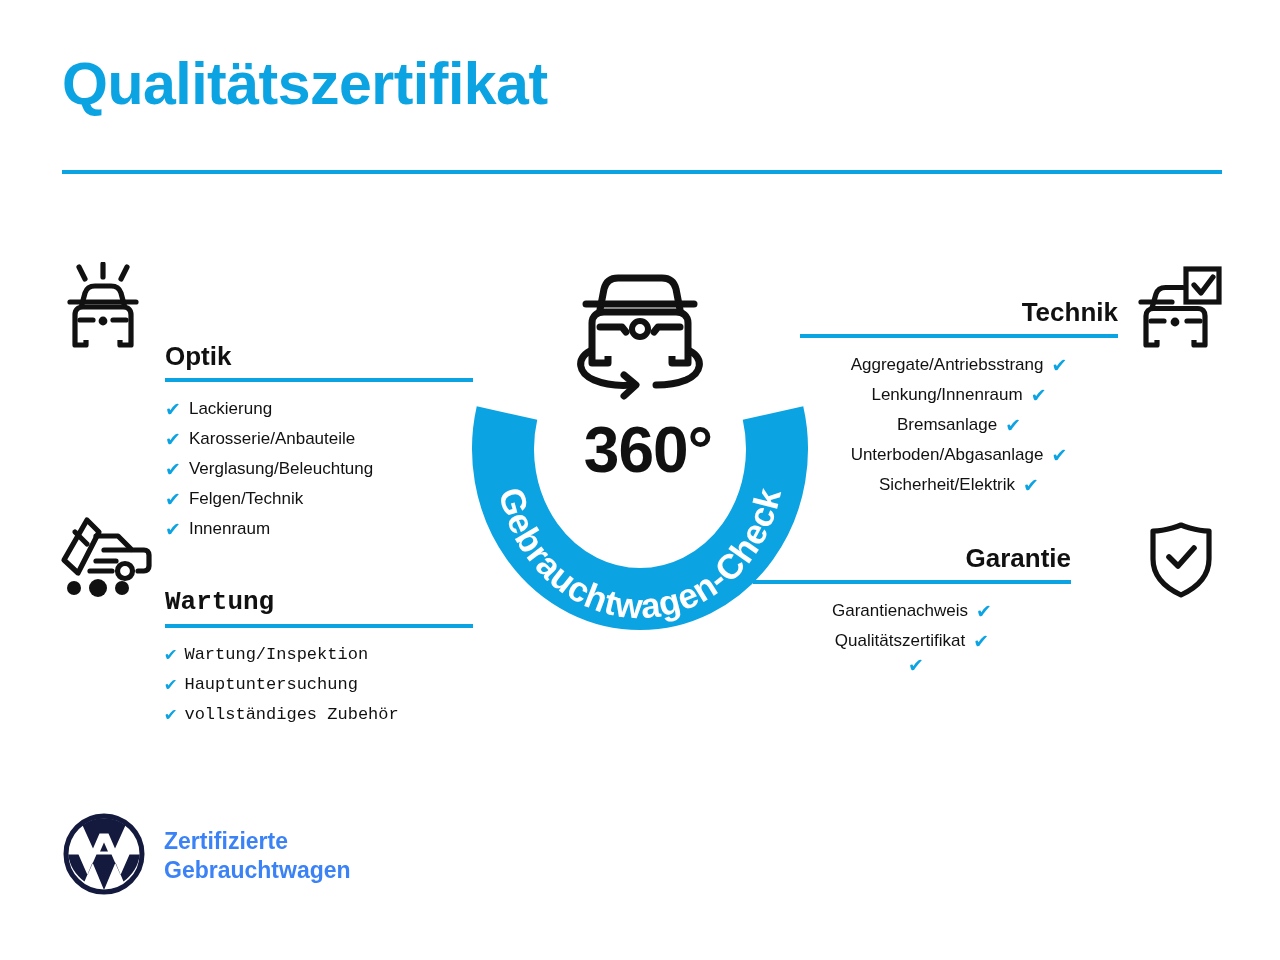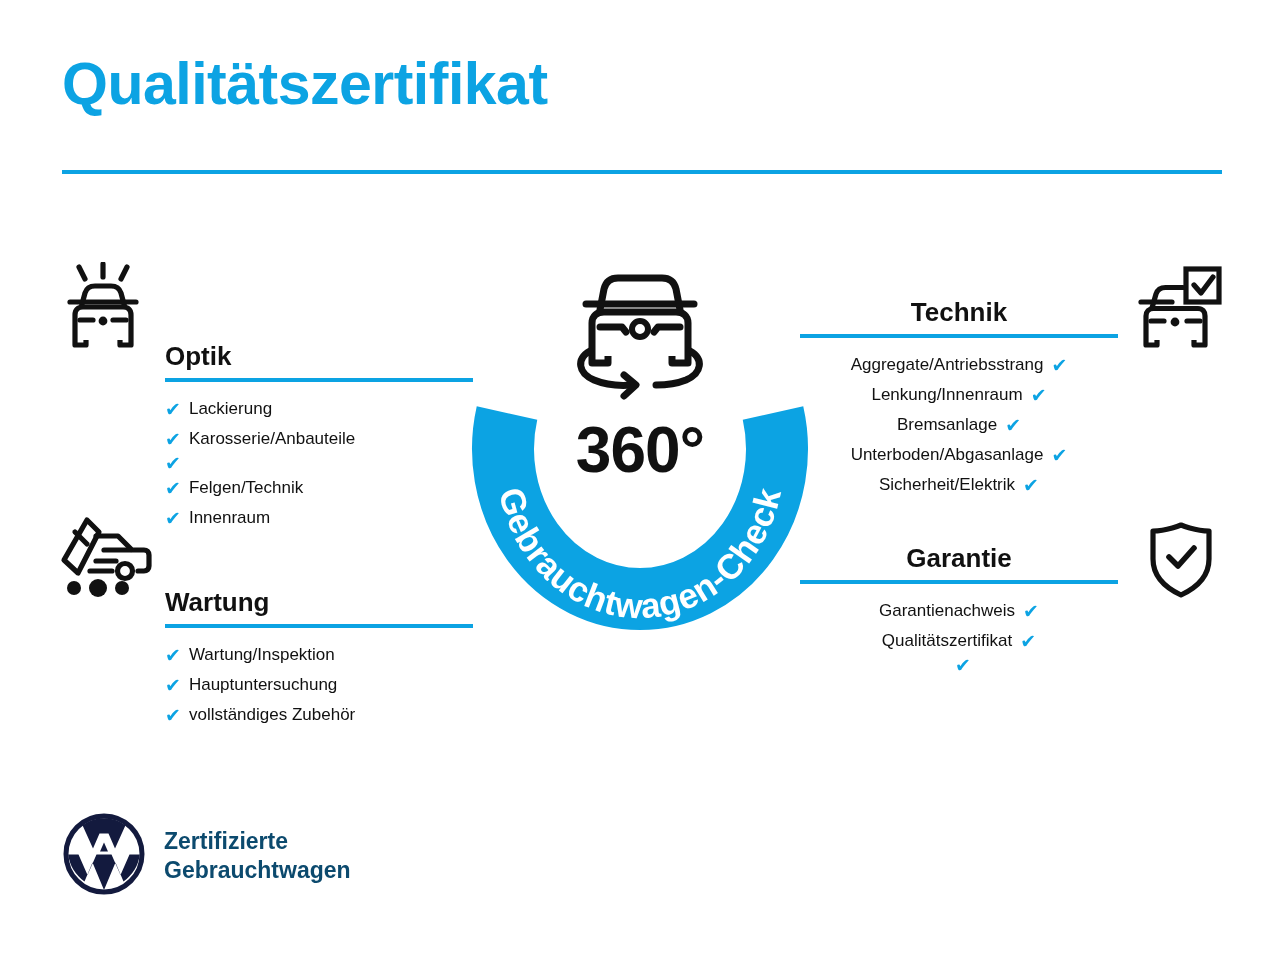"Technik" .col-right .block-title { text-align: center -> right }
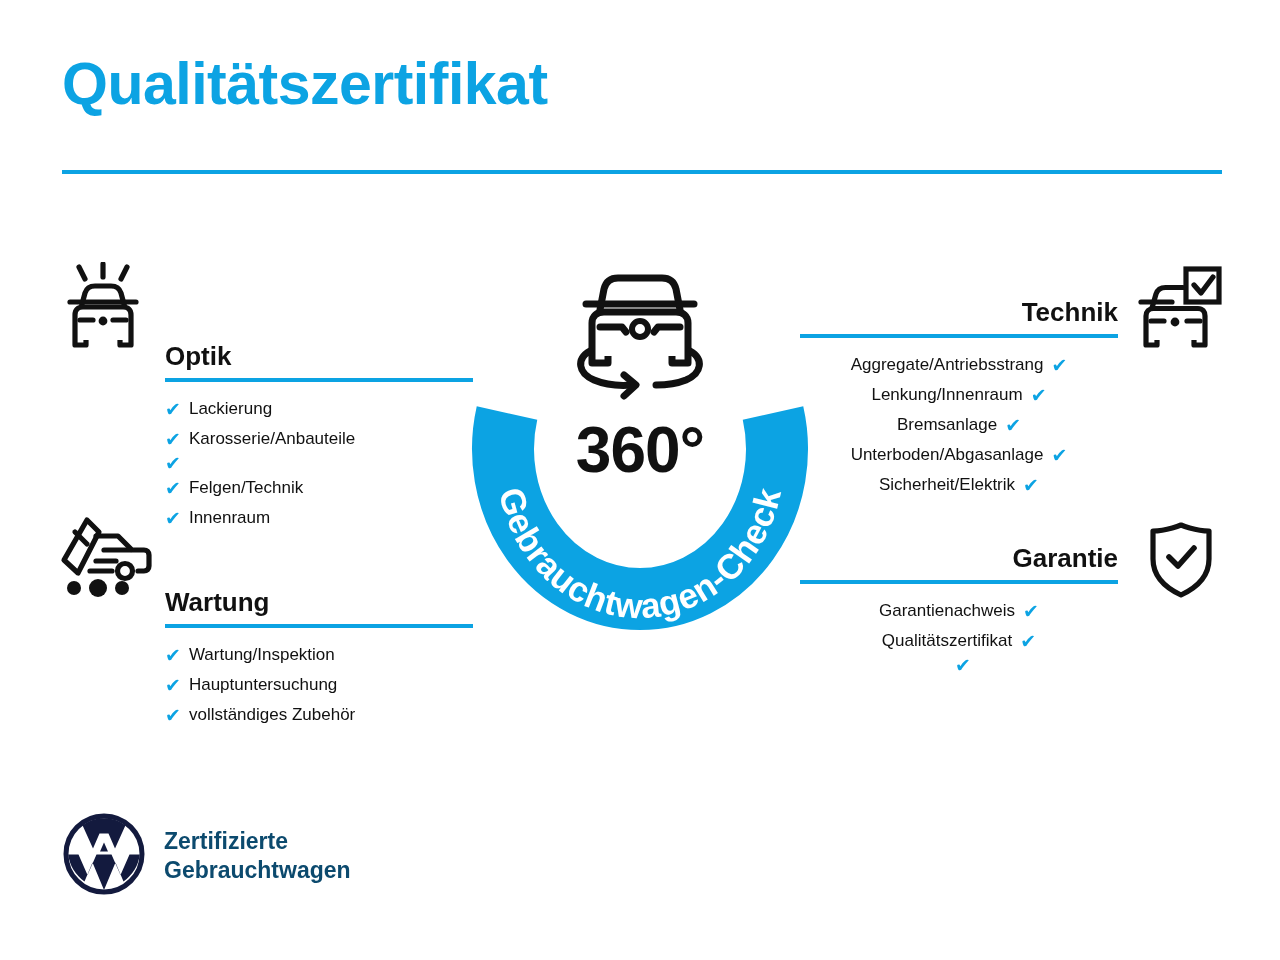"Verglasung/Beleuchtung" span { html: none -> <span>Verglasung/Beleuchtung</span> }
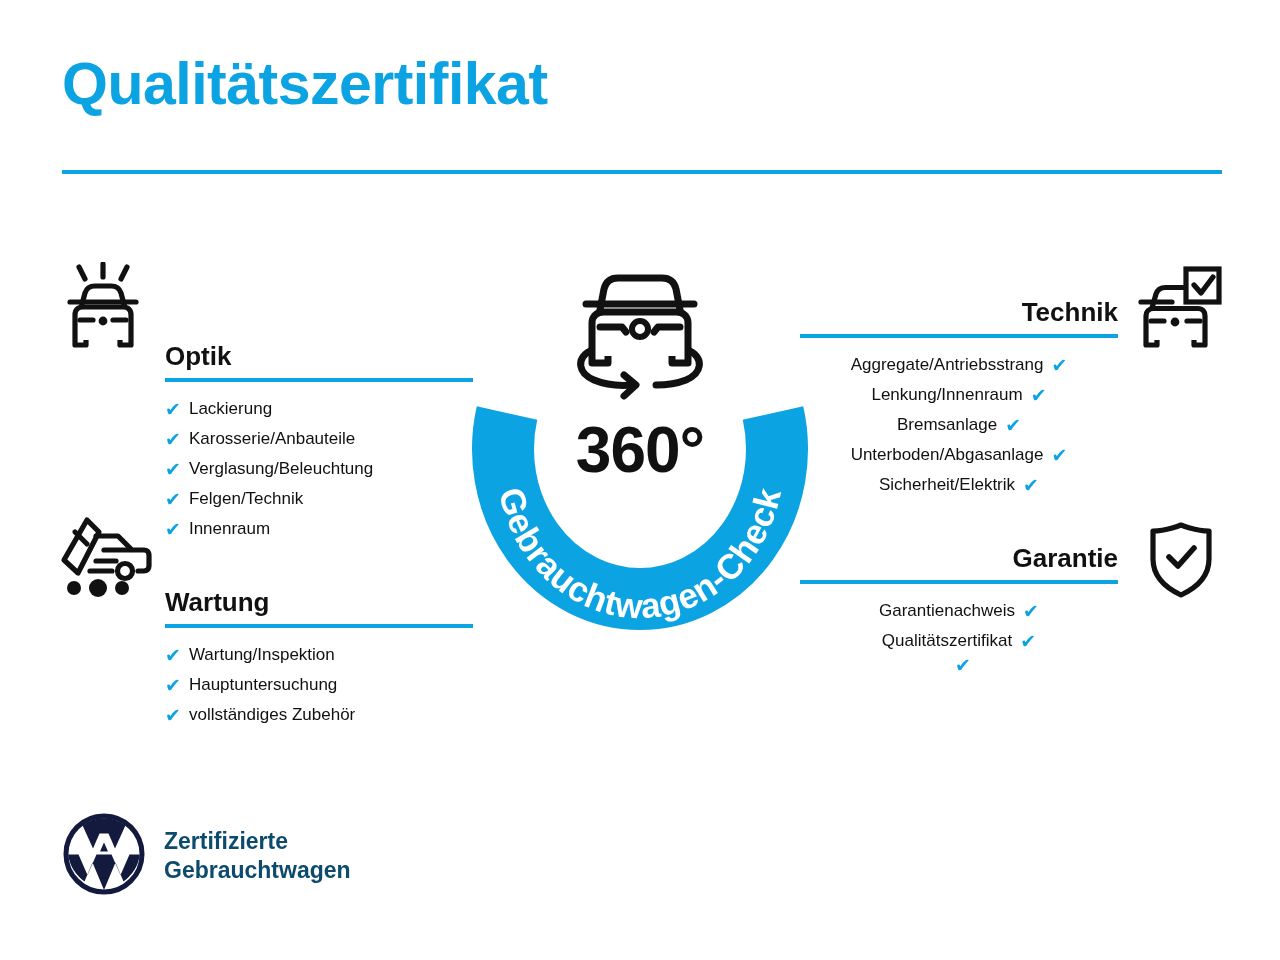"360°" .badge-num { left: 0 -> 8px }
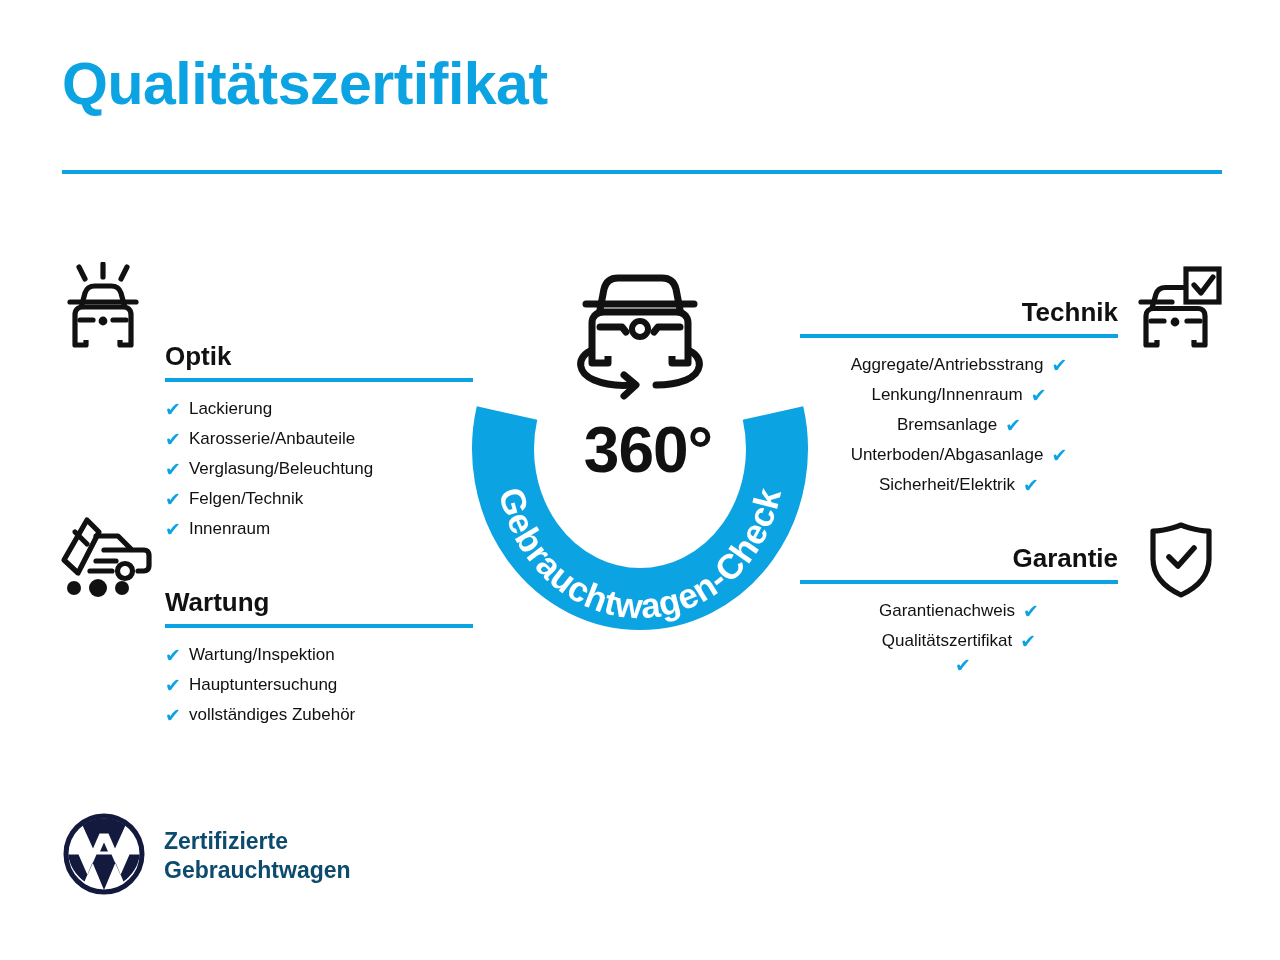"Garantie" div.block { left: 800px -> 753px }
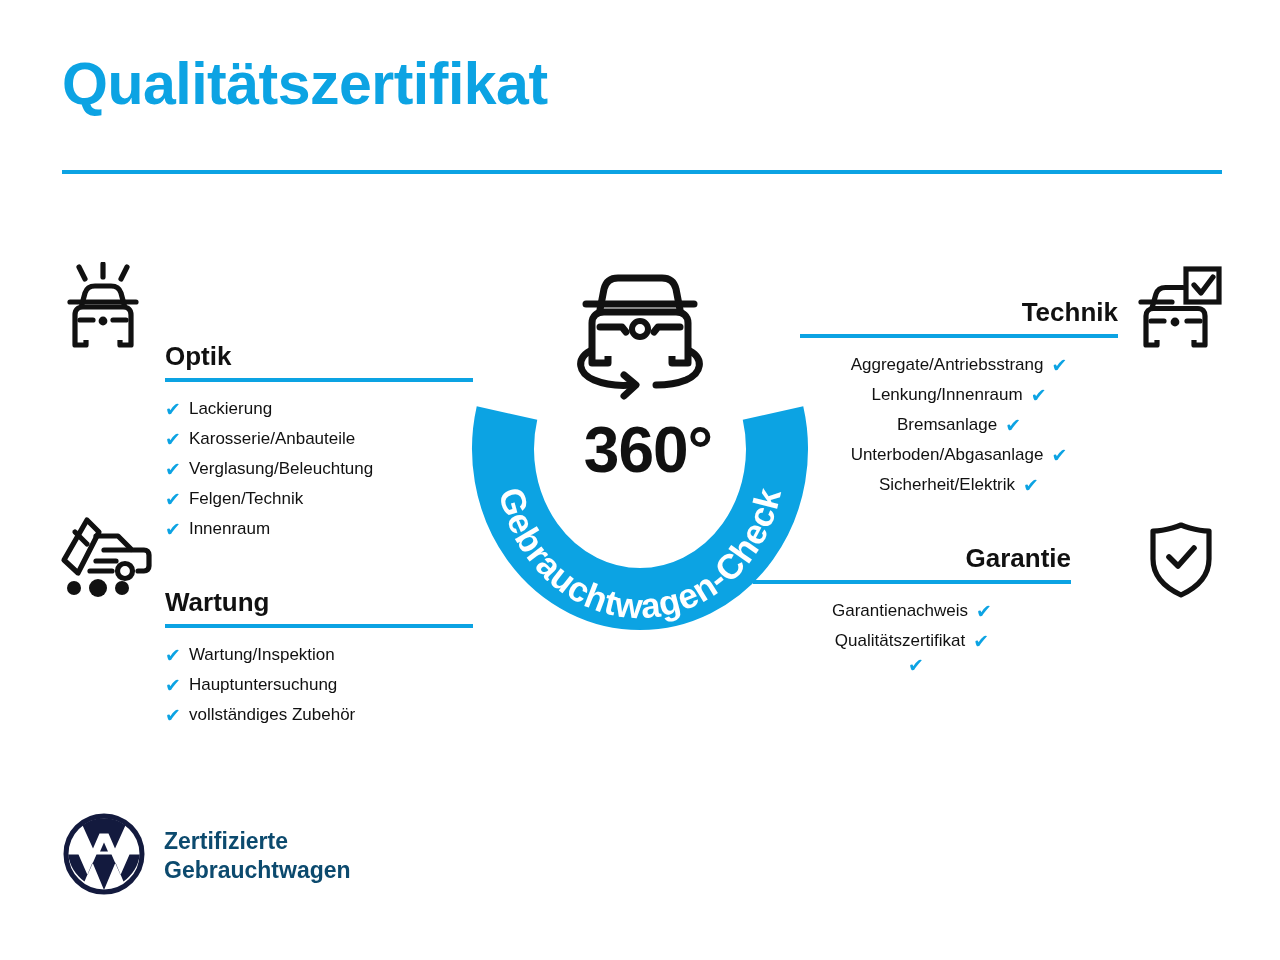"Wartung" div.block { font-family: none -> Liberation Mono, monospace }
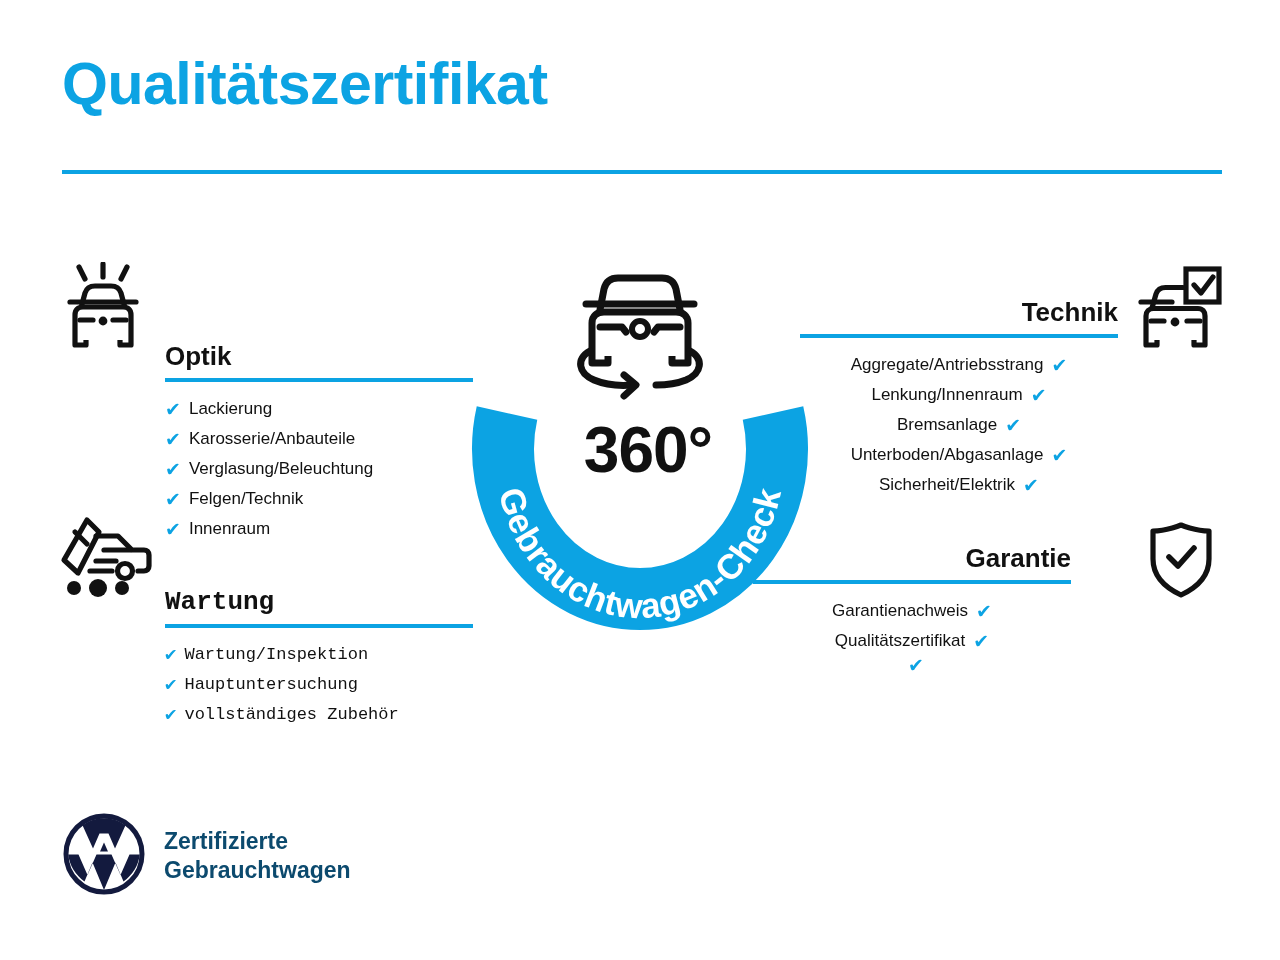"Zertifizierte" .footer-text { color: #0c4a6e -> #3b82f6 }
